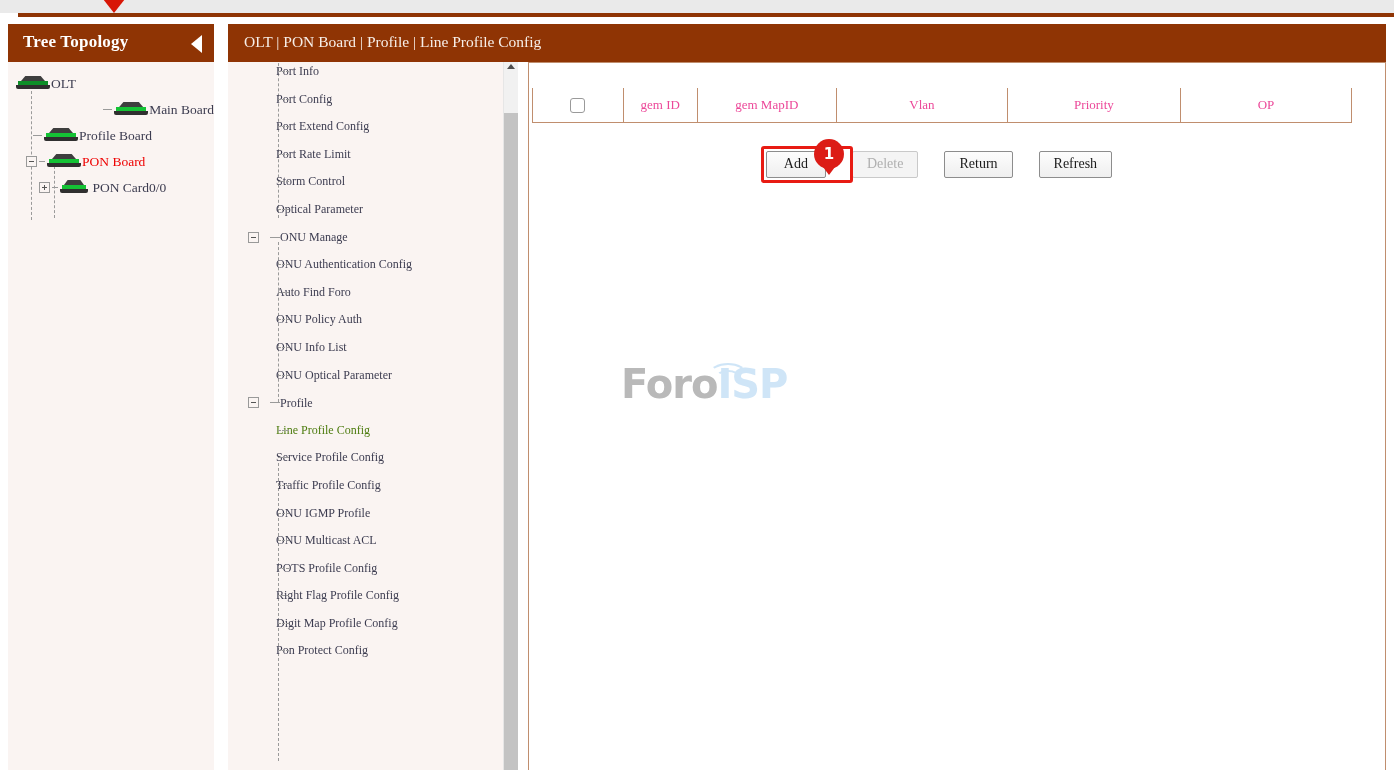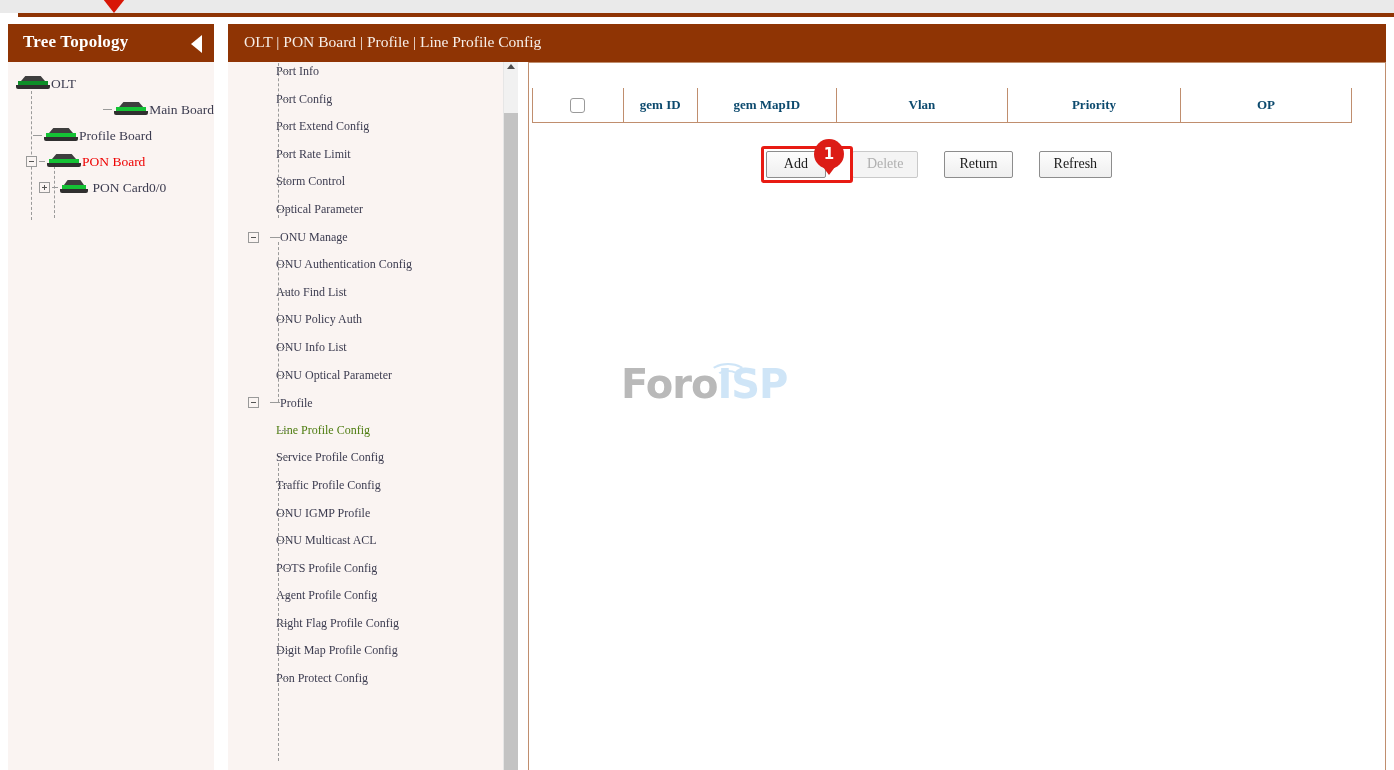"gem ID" table.grid th { color: #0c4a6e -> #ec4899; font-weight: bold -> normal }
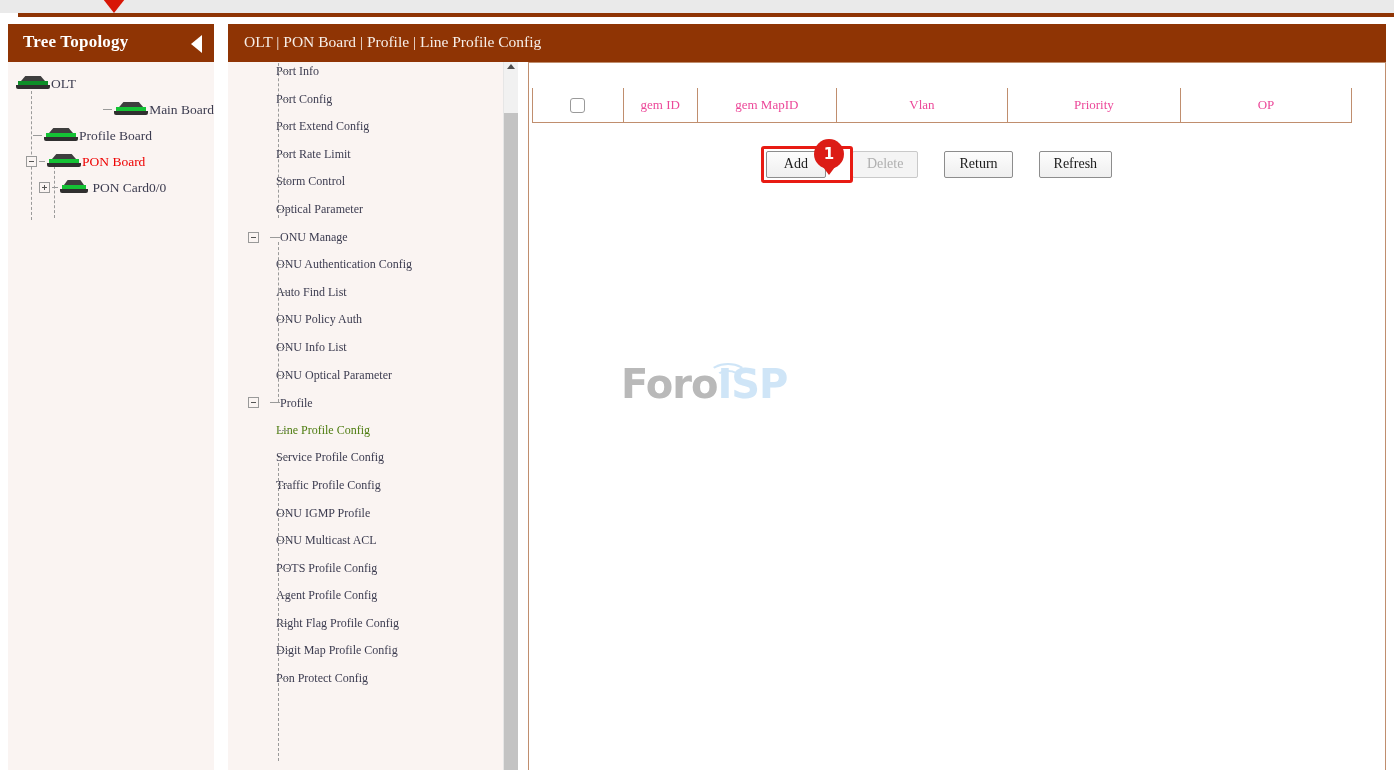"Auto Find List" span.mtext { text: List -> Foro }
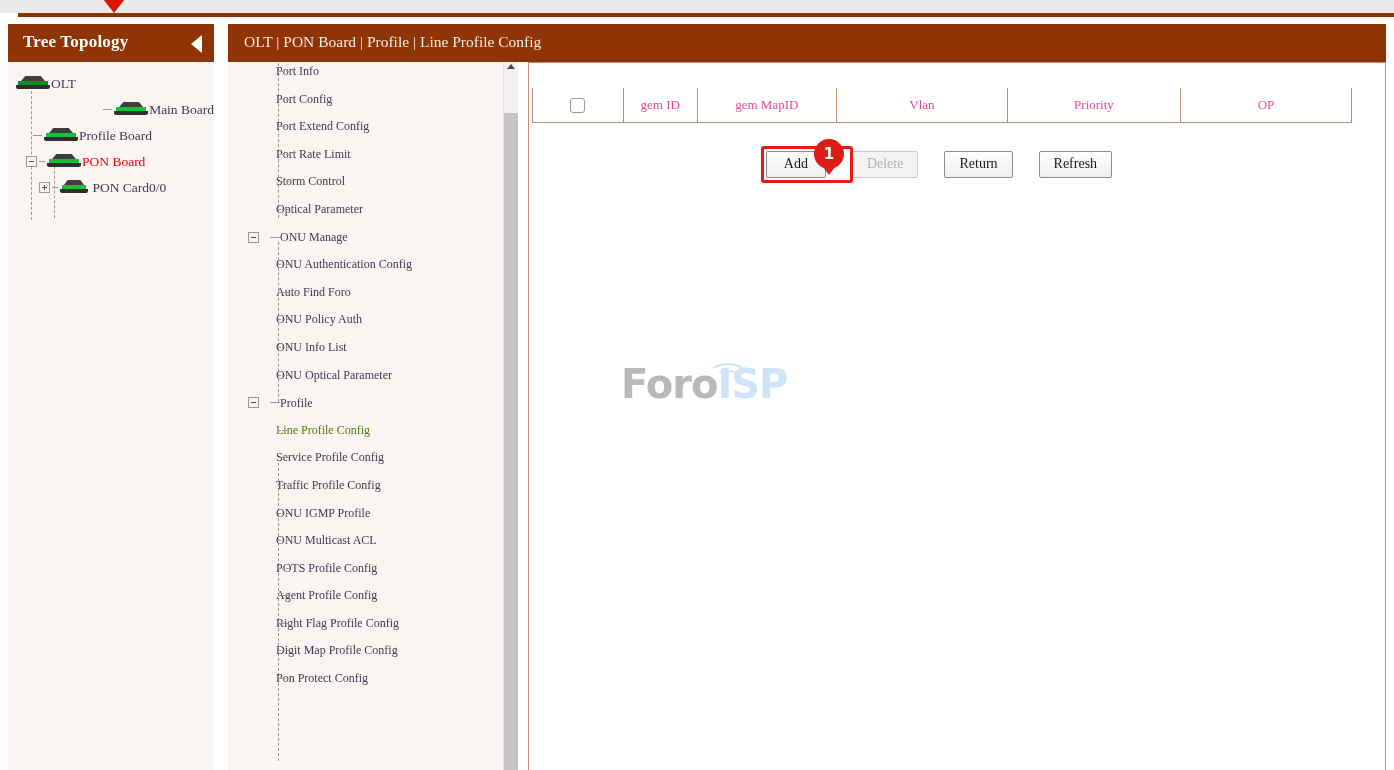"Agent Profile Config" div.mitem { html: <div> <span></span> <span>Agent Profile Config</span> </div> -> none }
